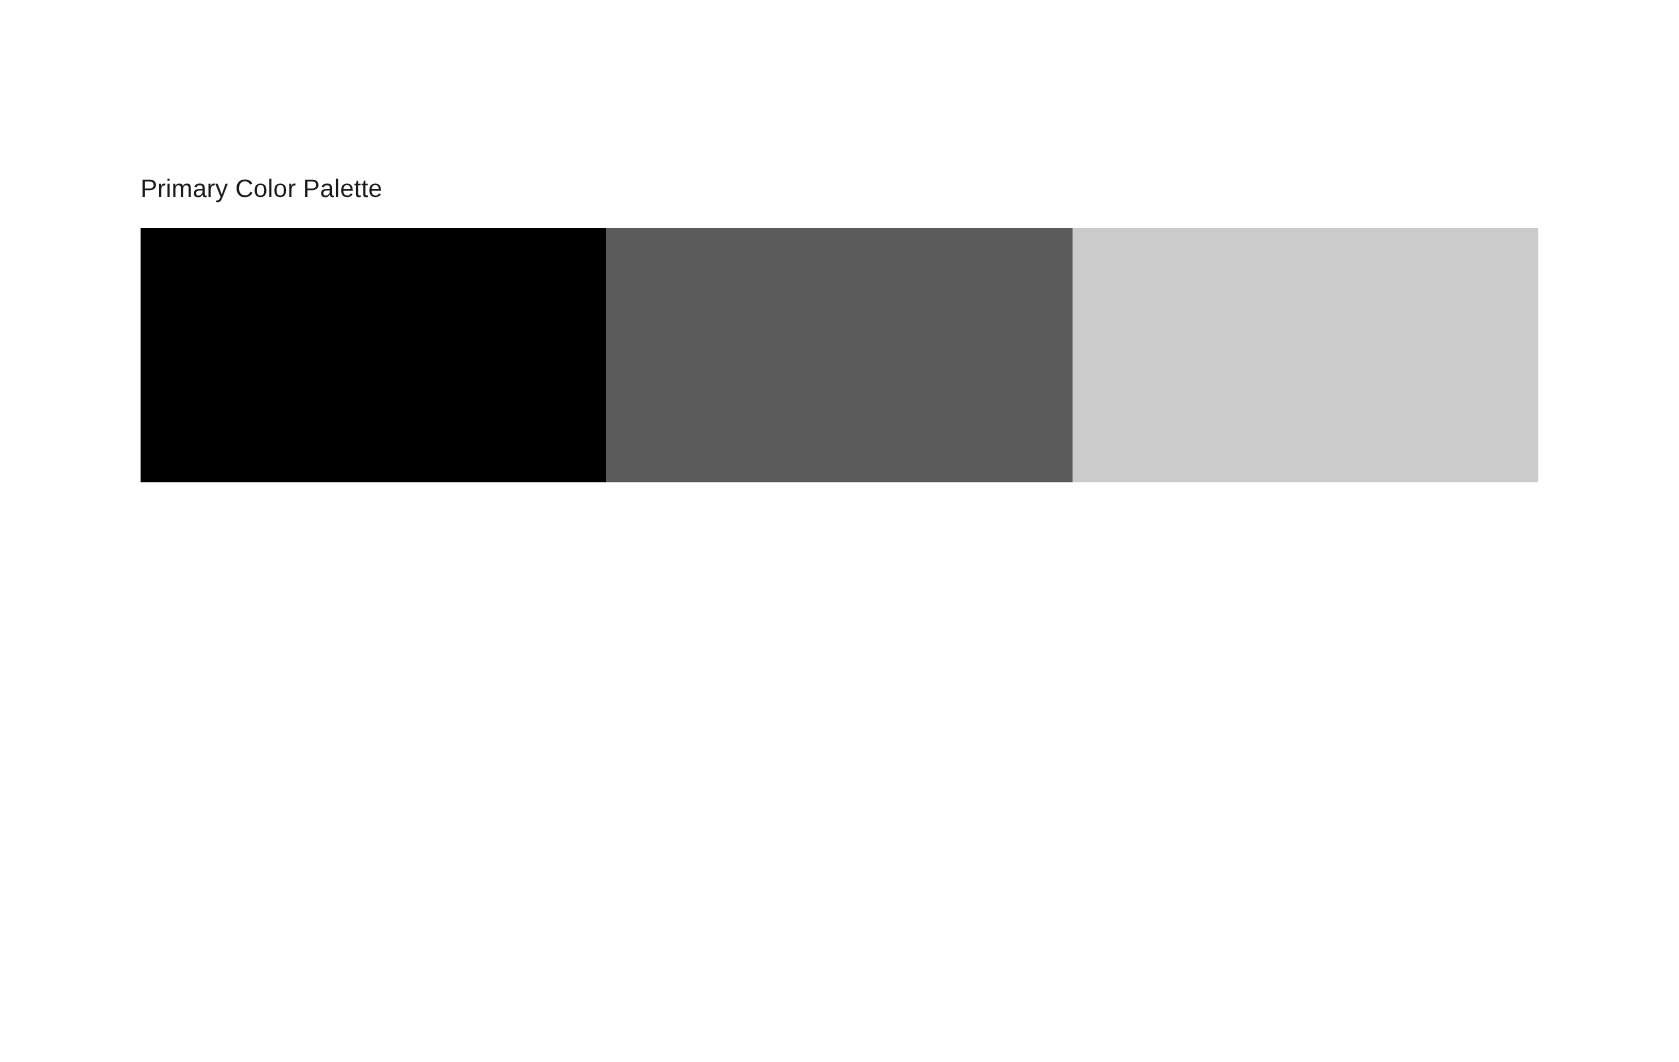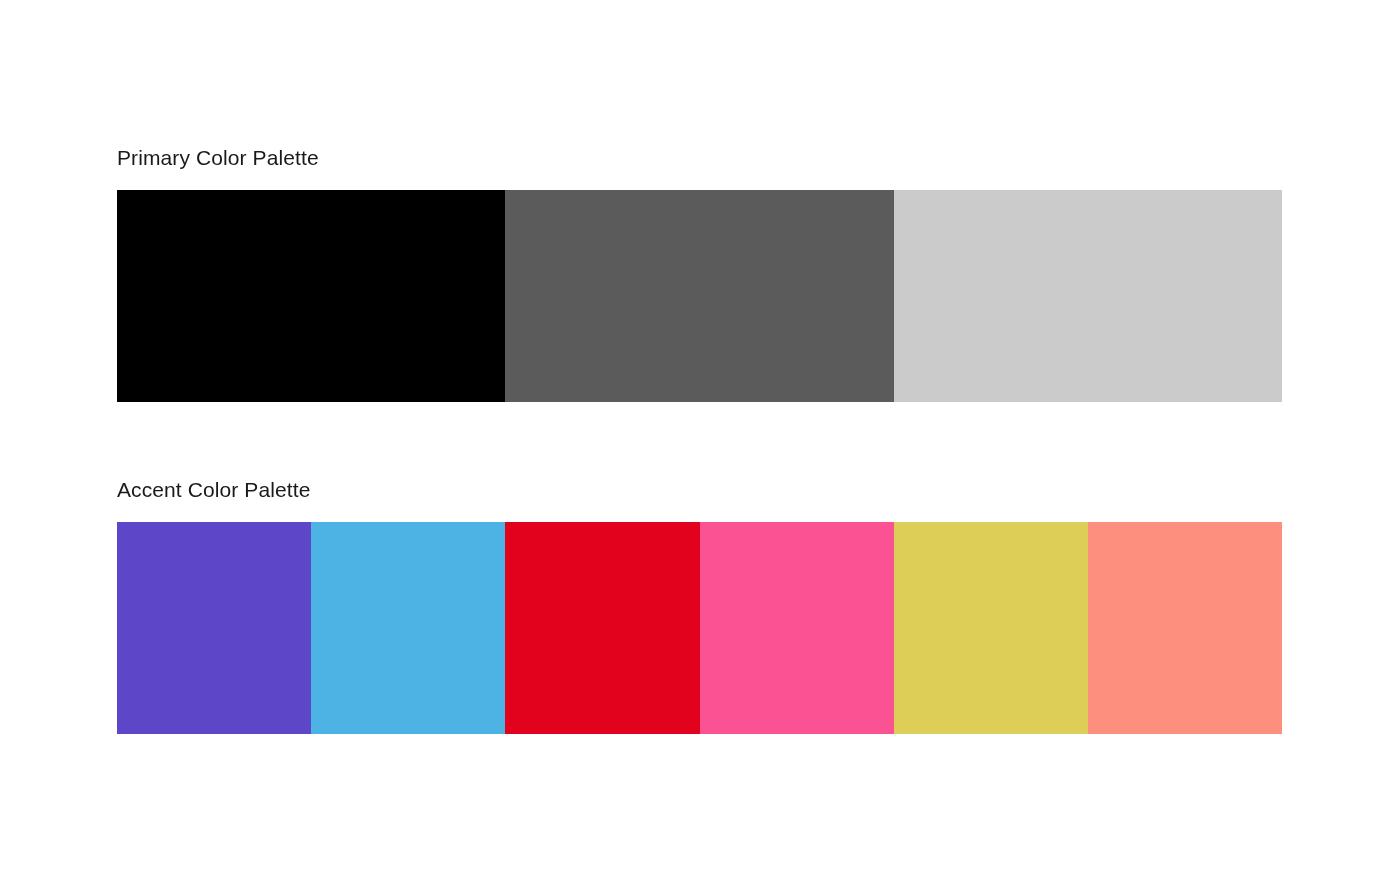"Accent Color Palette" section.section-accent { html: <section> <h2>Accent Color Palette</h2> <div> <div></div> <div></div> <div></div> <div></div> <div></div> <div></div> </div> </section> -> none }
